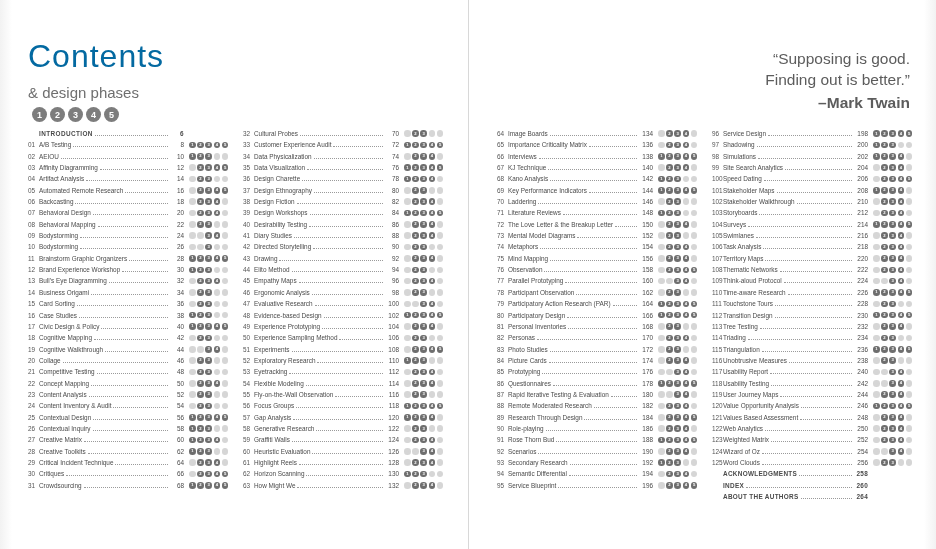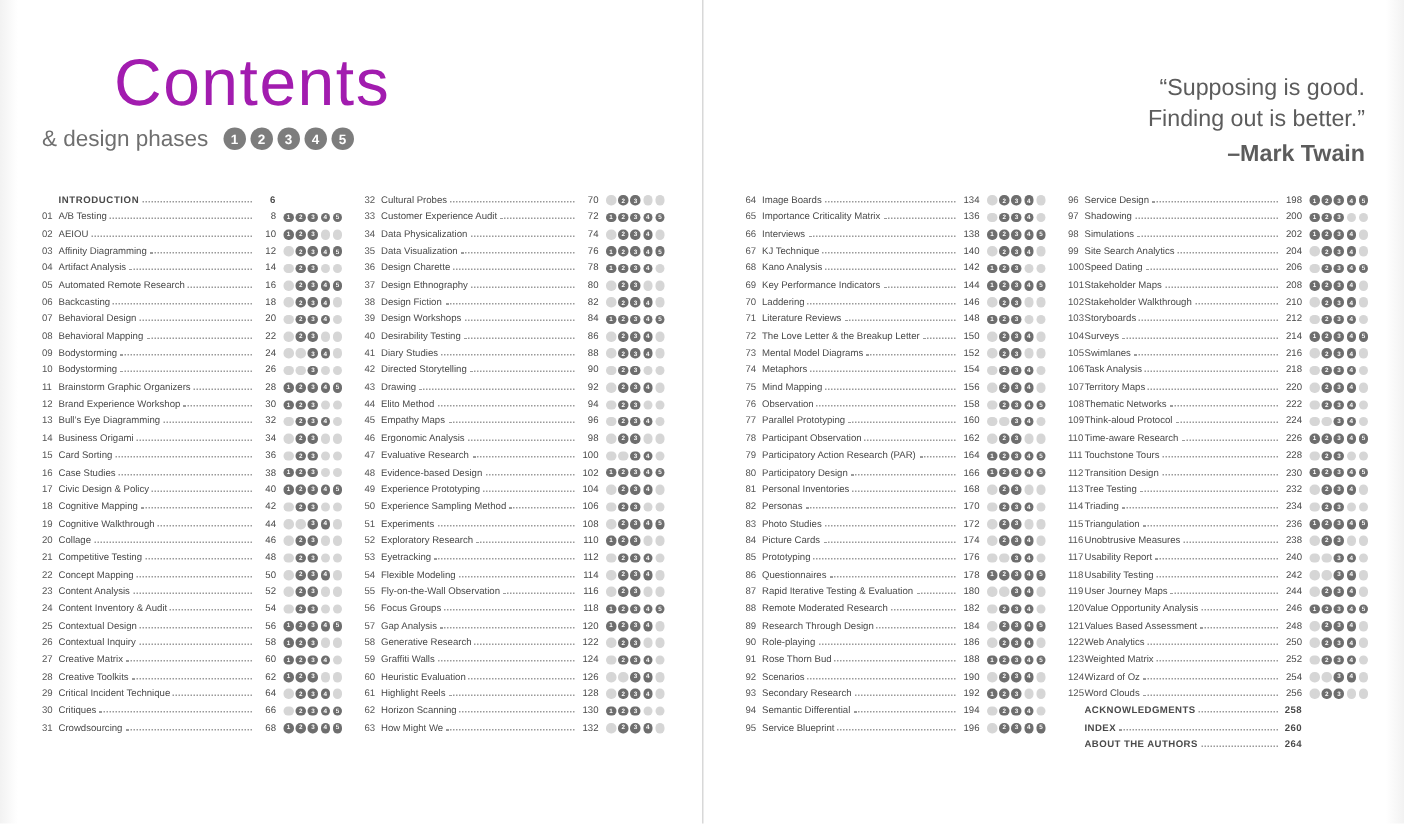"Contents" .contents-title { color: #a21caf -> #0369a1; font-size: 44px -> 32px; margin-left: 48px -> none }
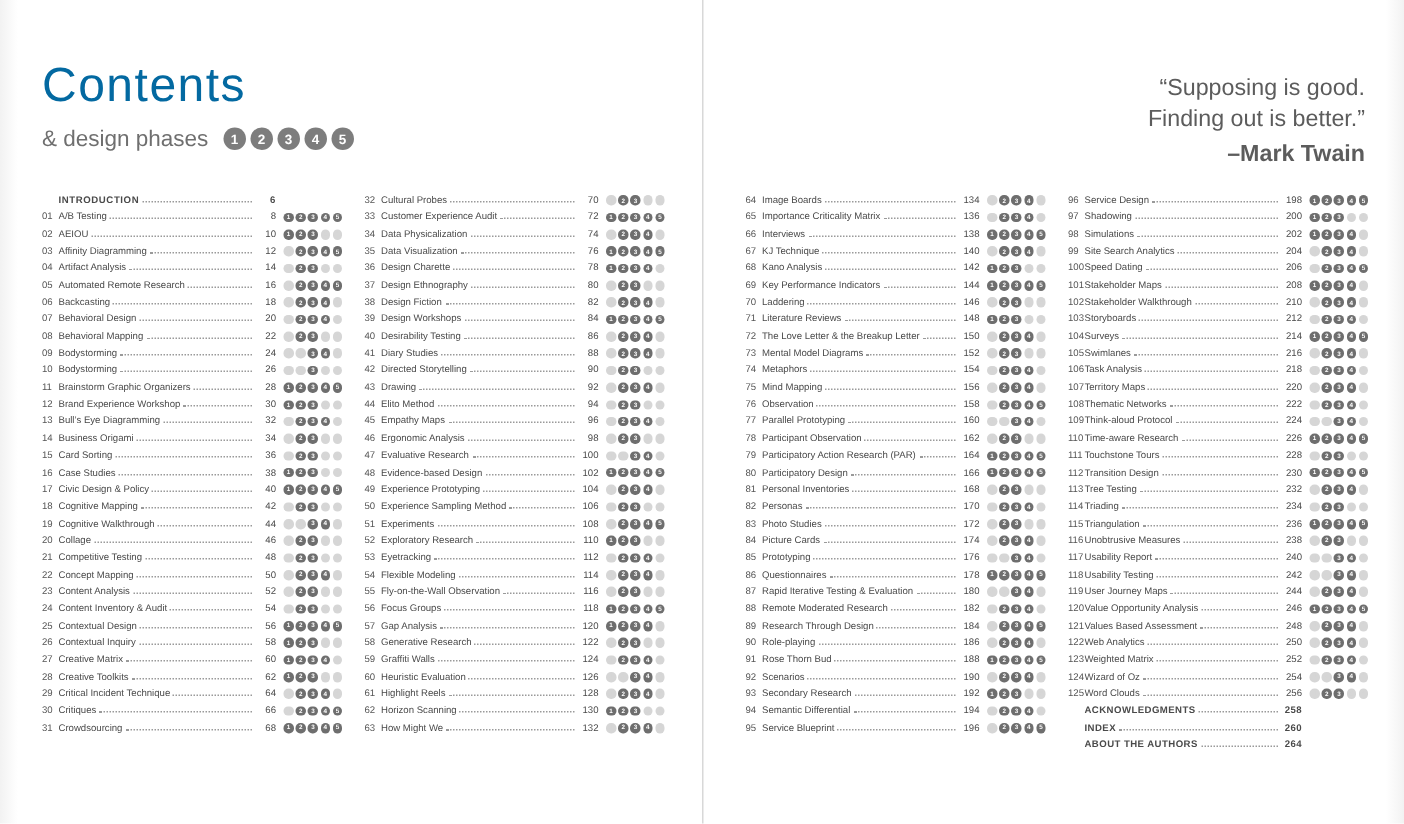"& design phases" .subtitle-row { align-items: center -> flex-start; flex-direction: none -> column }
